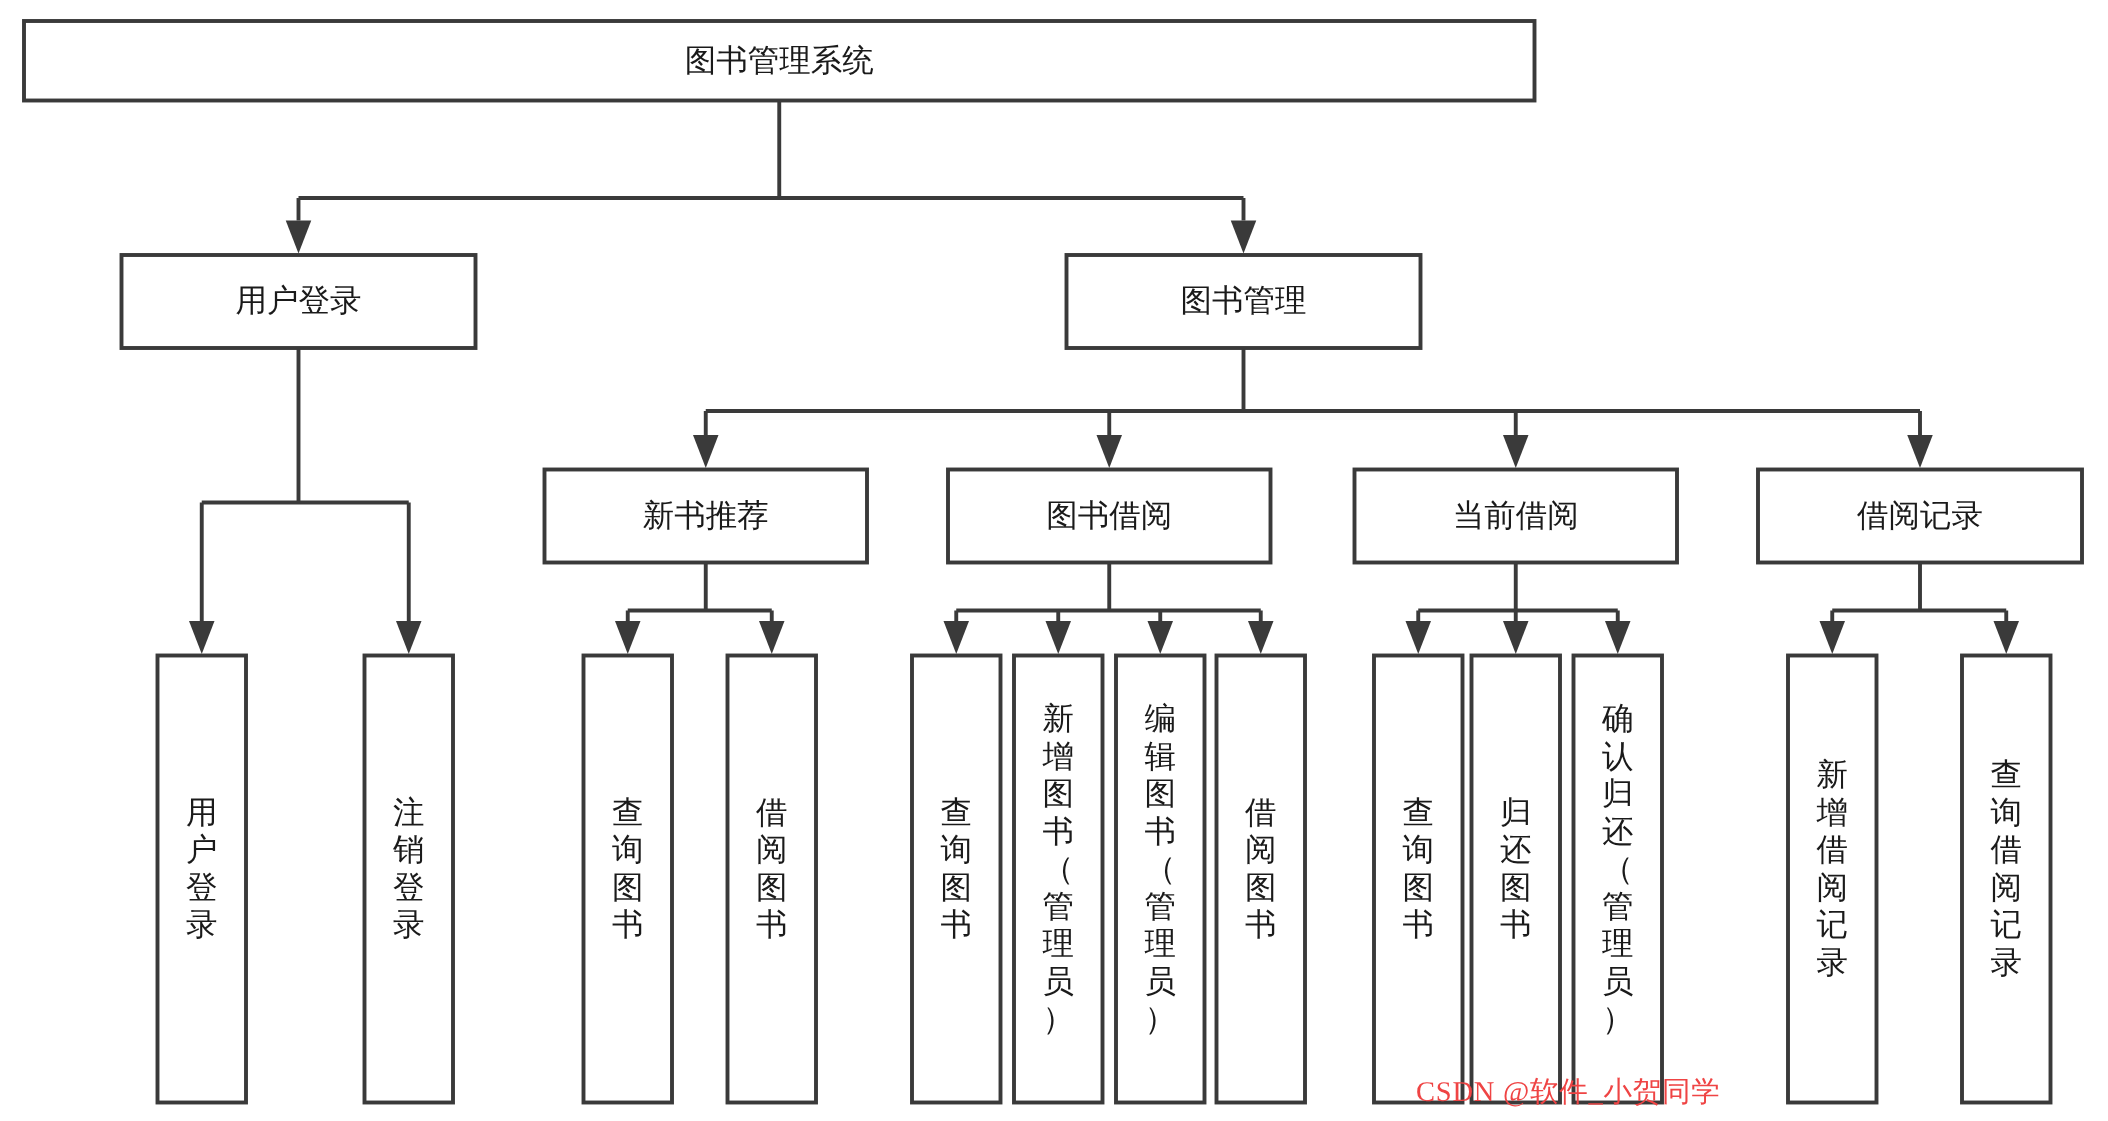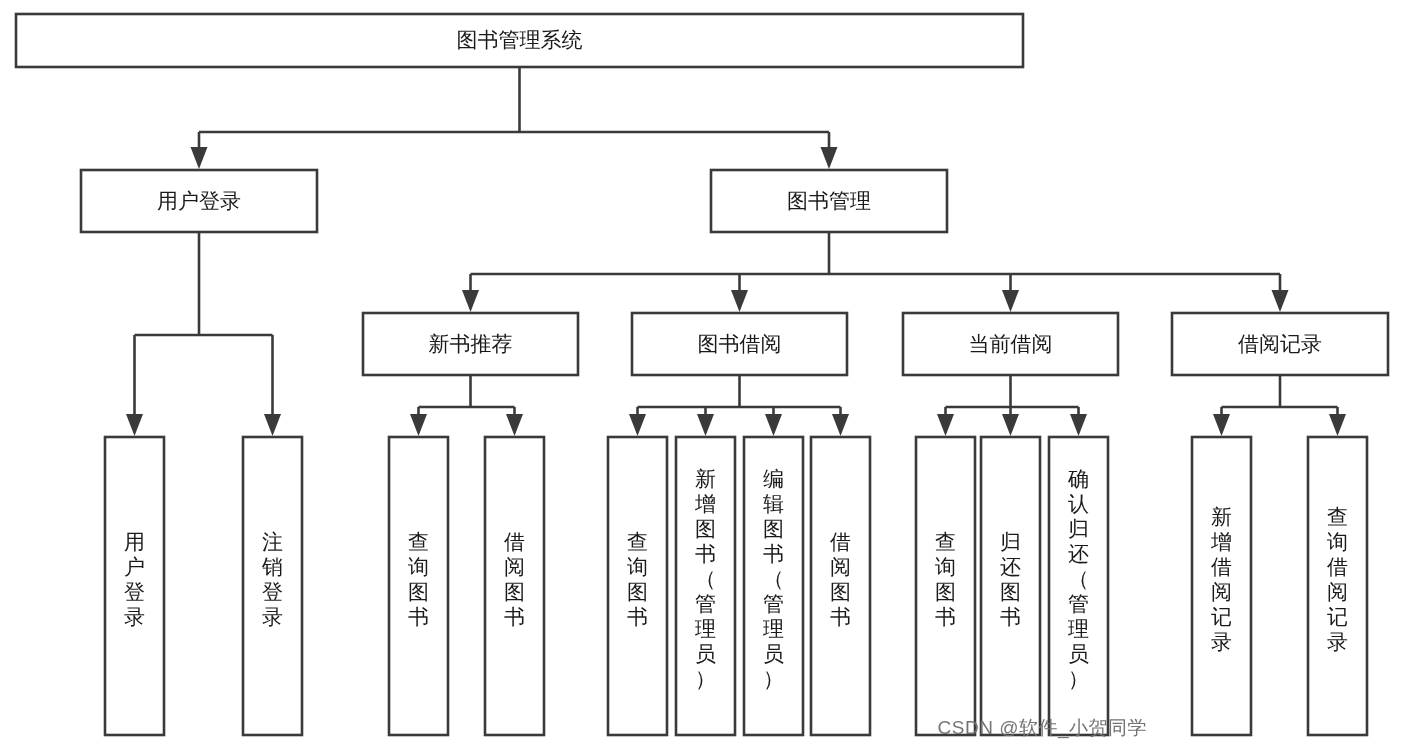"CSDN @软件_小贺同学" .watermark { color: #737373 -> #ef4444; font-family: Liberation Sans, sans-serif -> Liberation Serif, serif }
